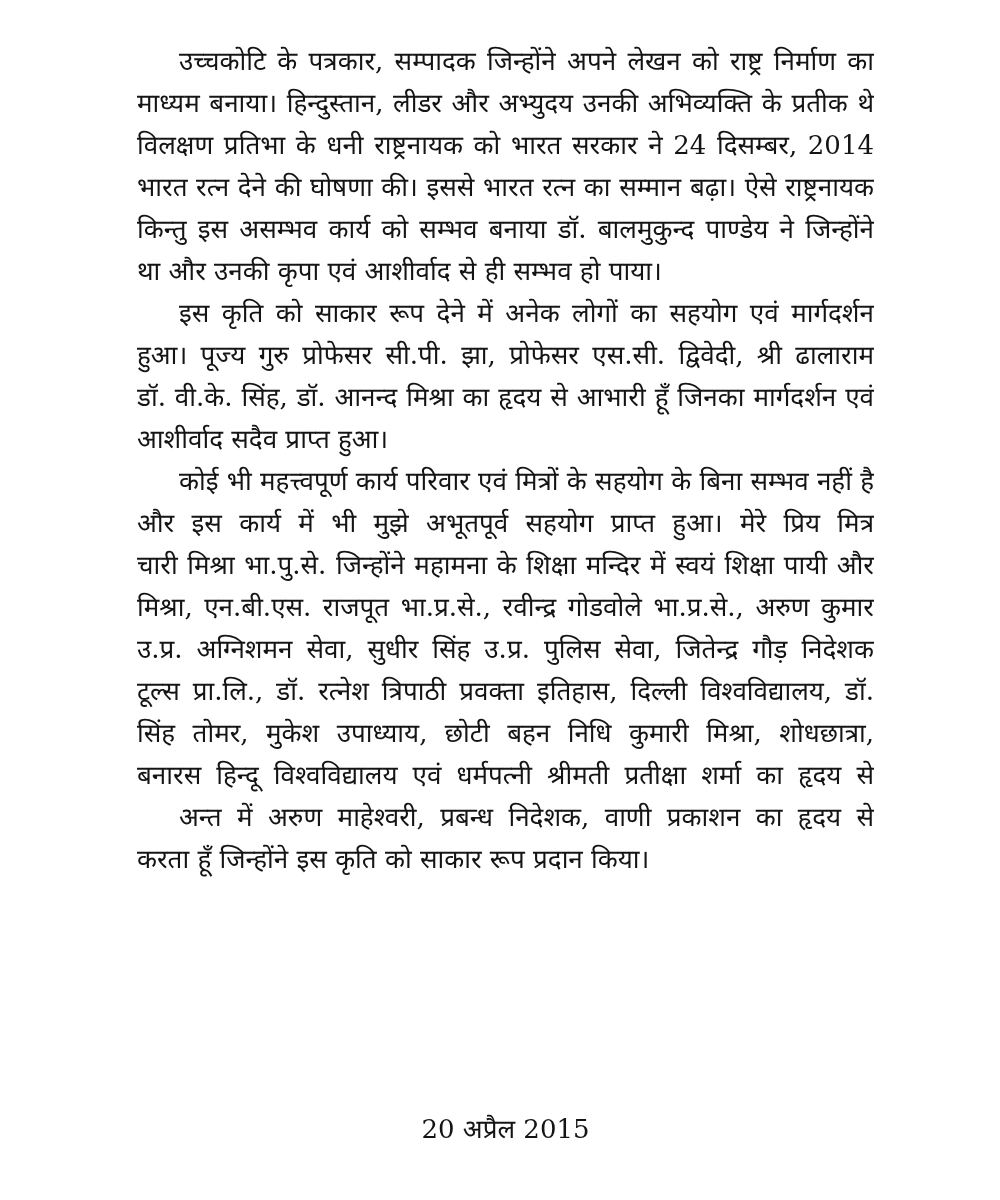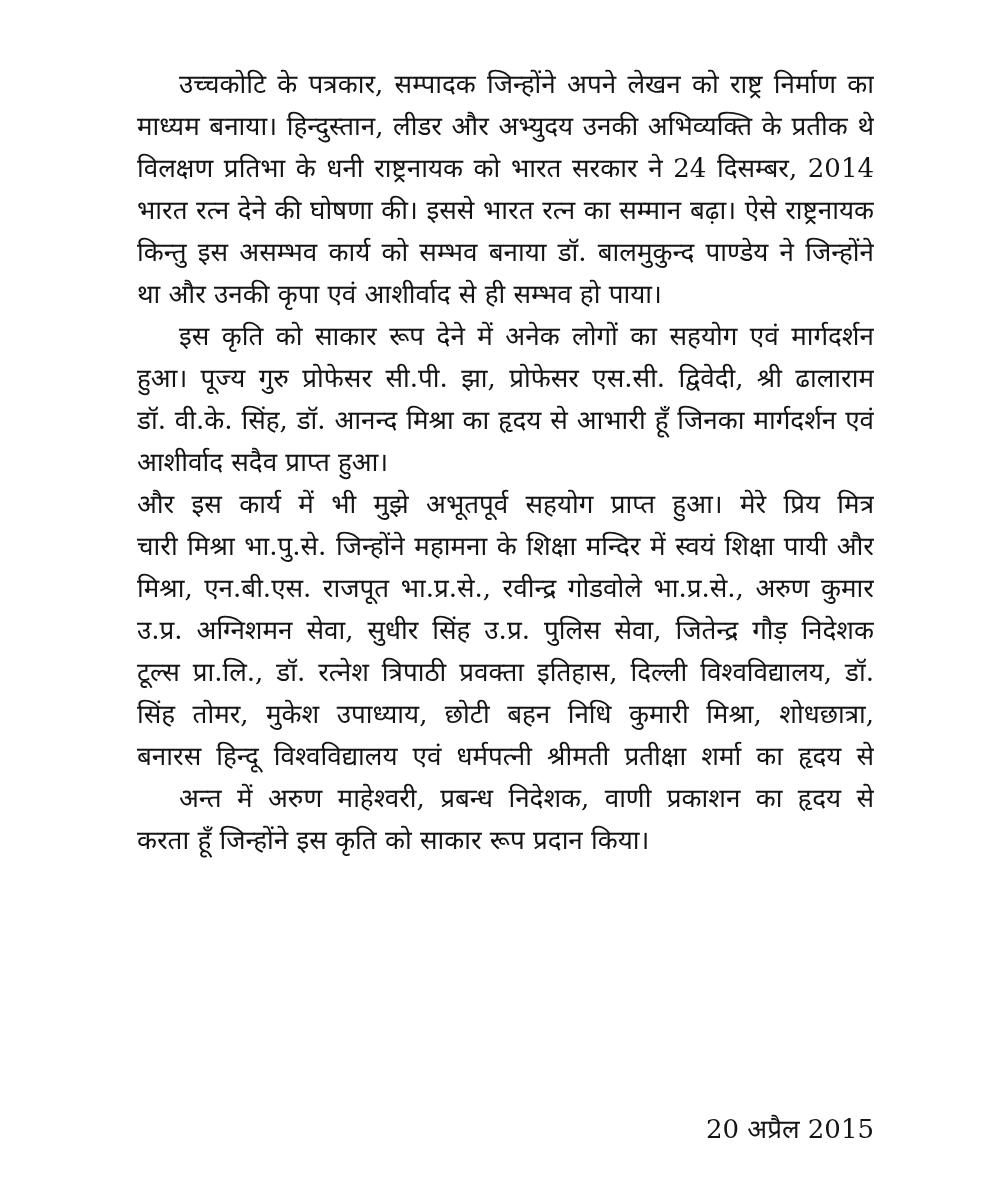"उच्चकोटि के पत्रकार, सम्पादक जिन्होंने" .text-block { margin-top: 23px -> none }
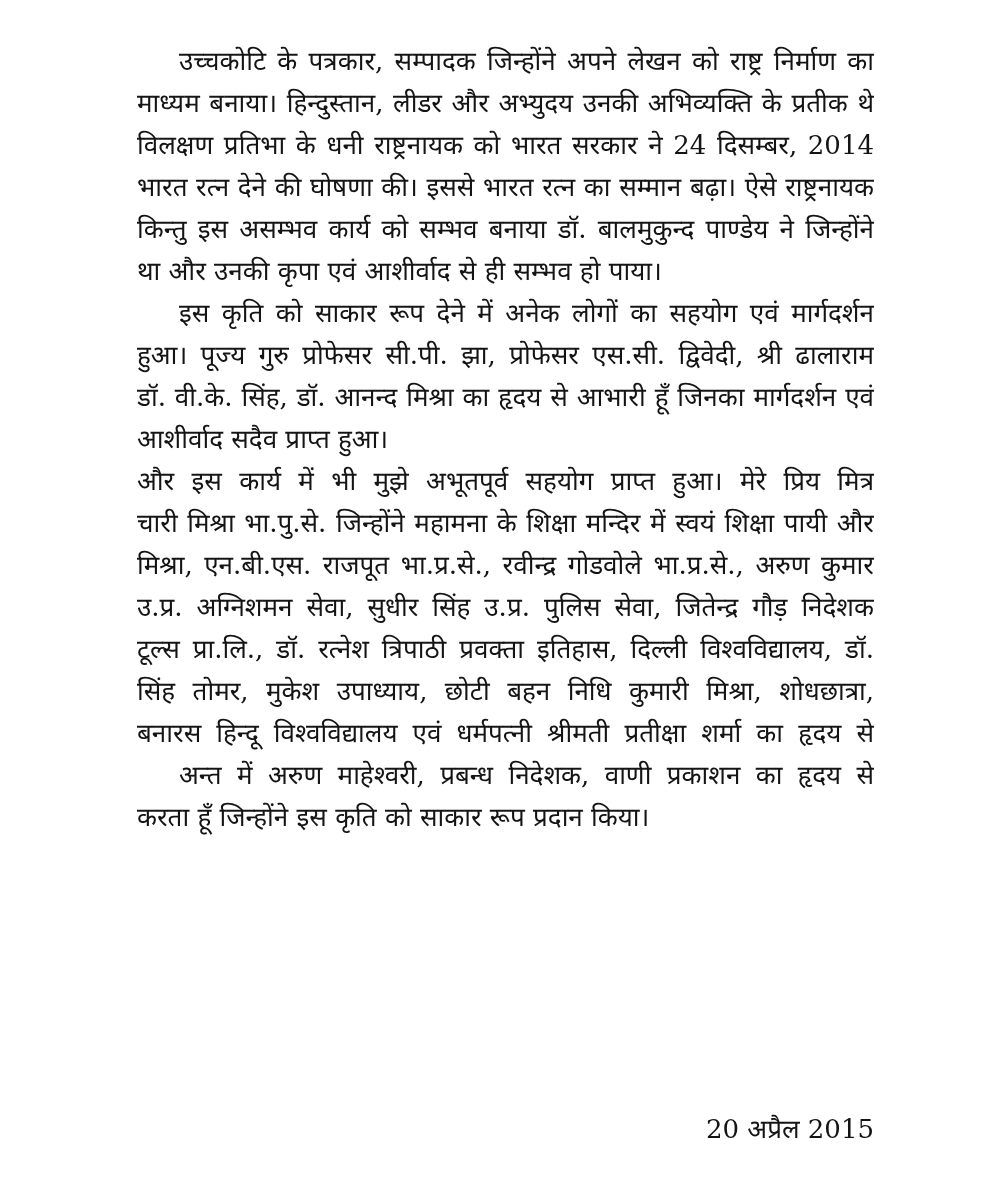"कोई भी महत्त्वपूर्ण कार्य परिवार" div.line { html: none -> <div>कोई भी महत्त्वपूर्ण कार्य परिवार एवं मित्रों के सहयोग के बिना सम्भव नहीं है</div> }
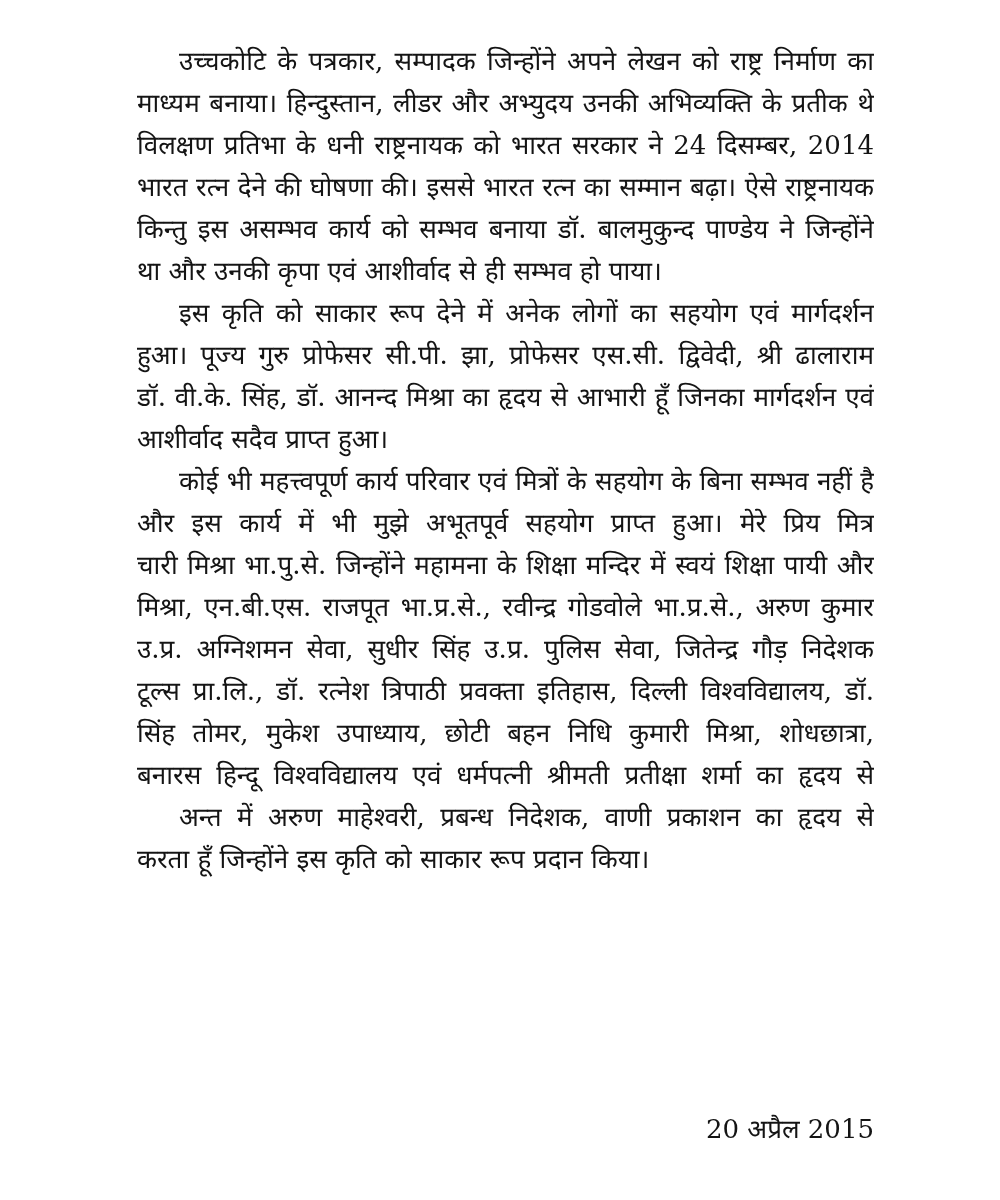"20 अप्रैल 2015" .footer { justify-content: flex-end -> center }
